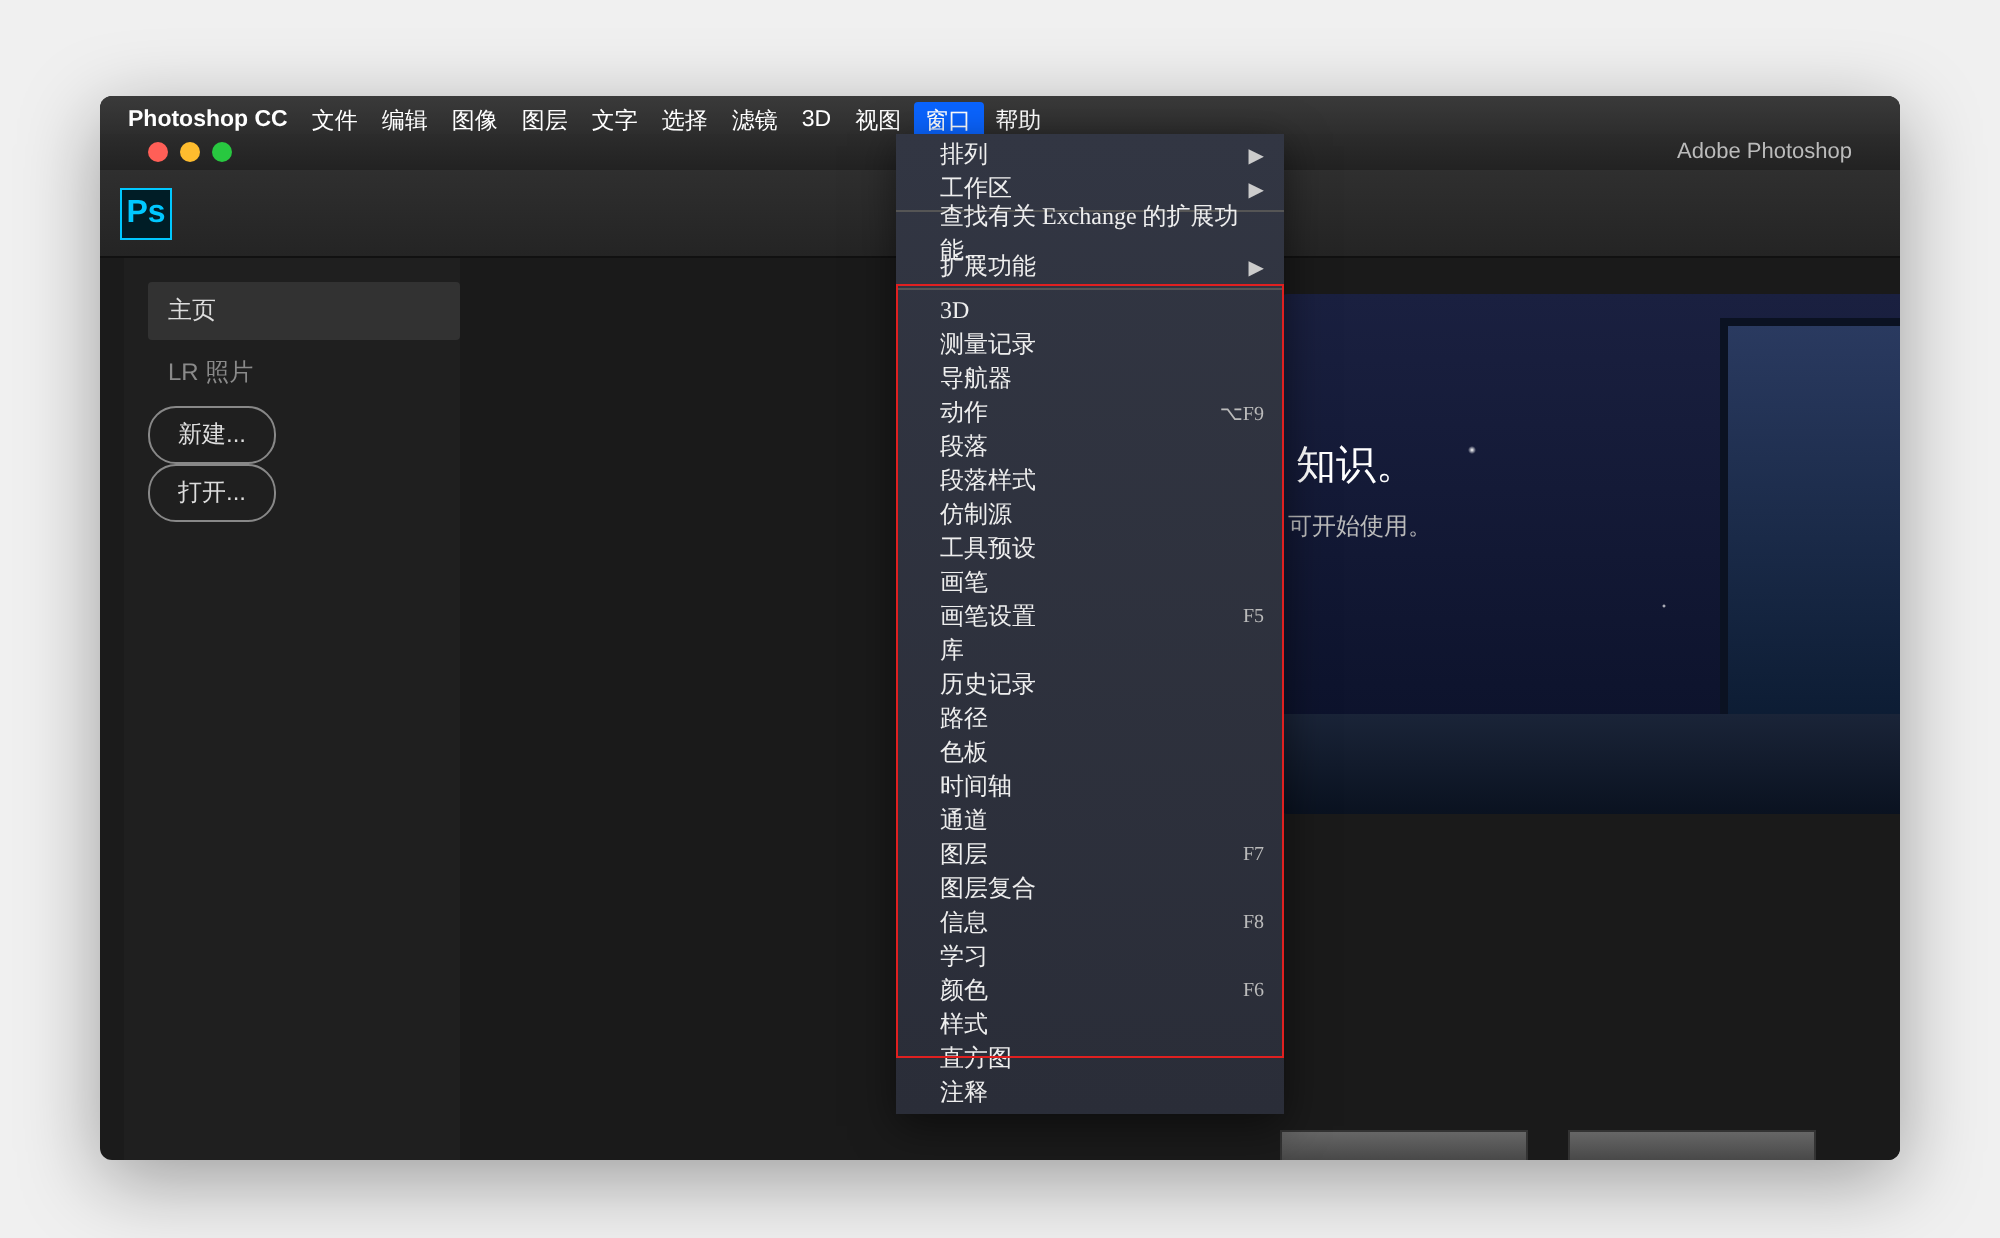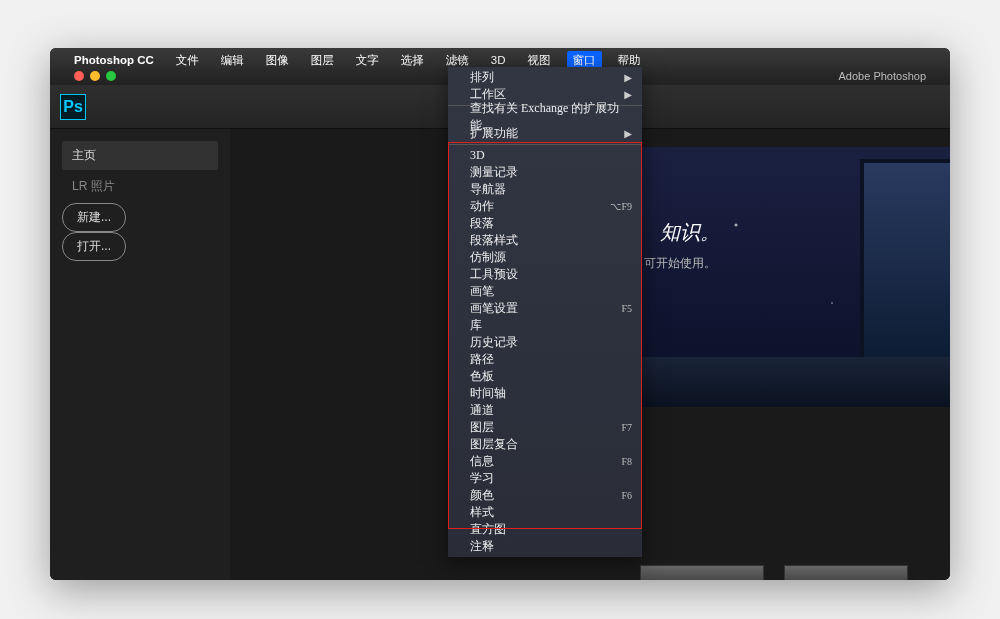"Photoshop CC" .menubar { gap: 10px -> none }
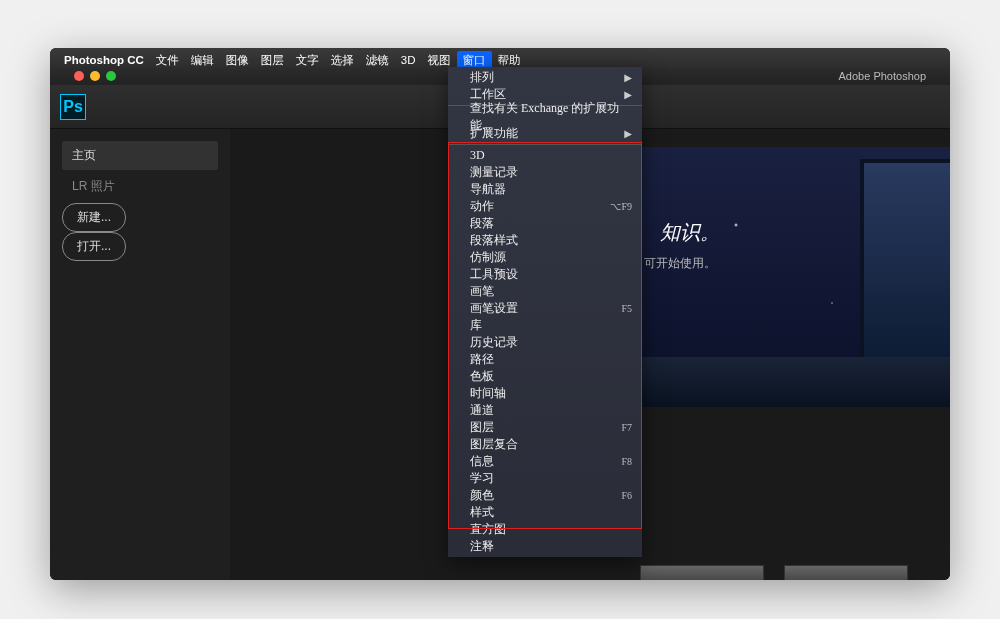"主页" .leftpanel { left: 0 -> 12px }
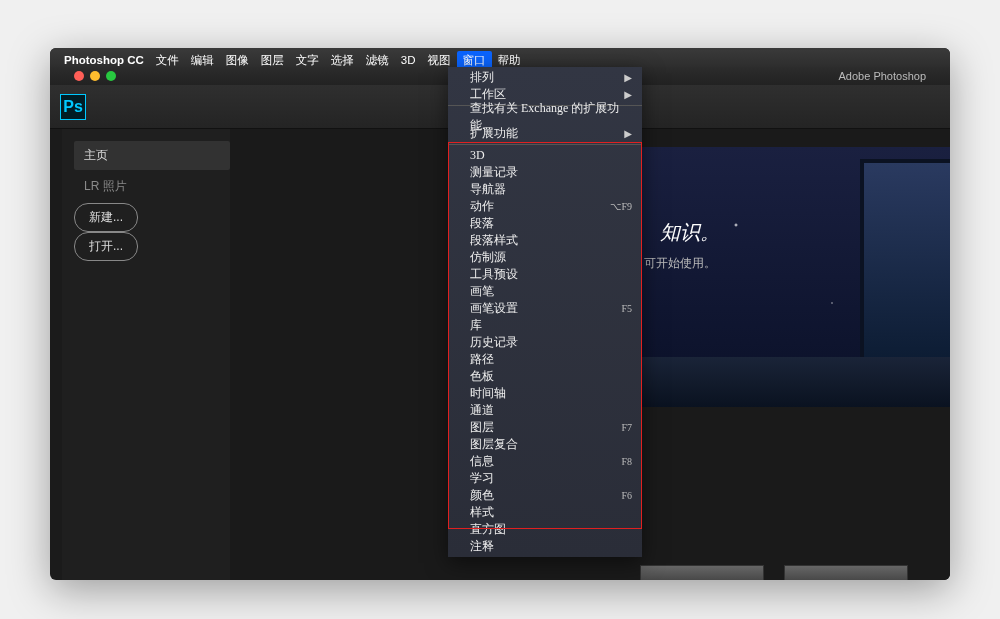"知识。" .promo-text { font-style: italic -> none; left: 20px -> 8px }
